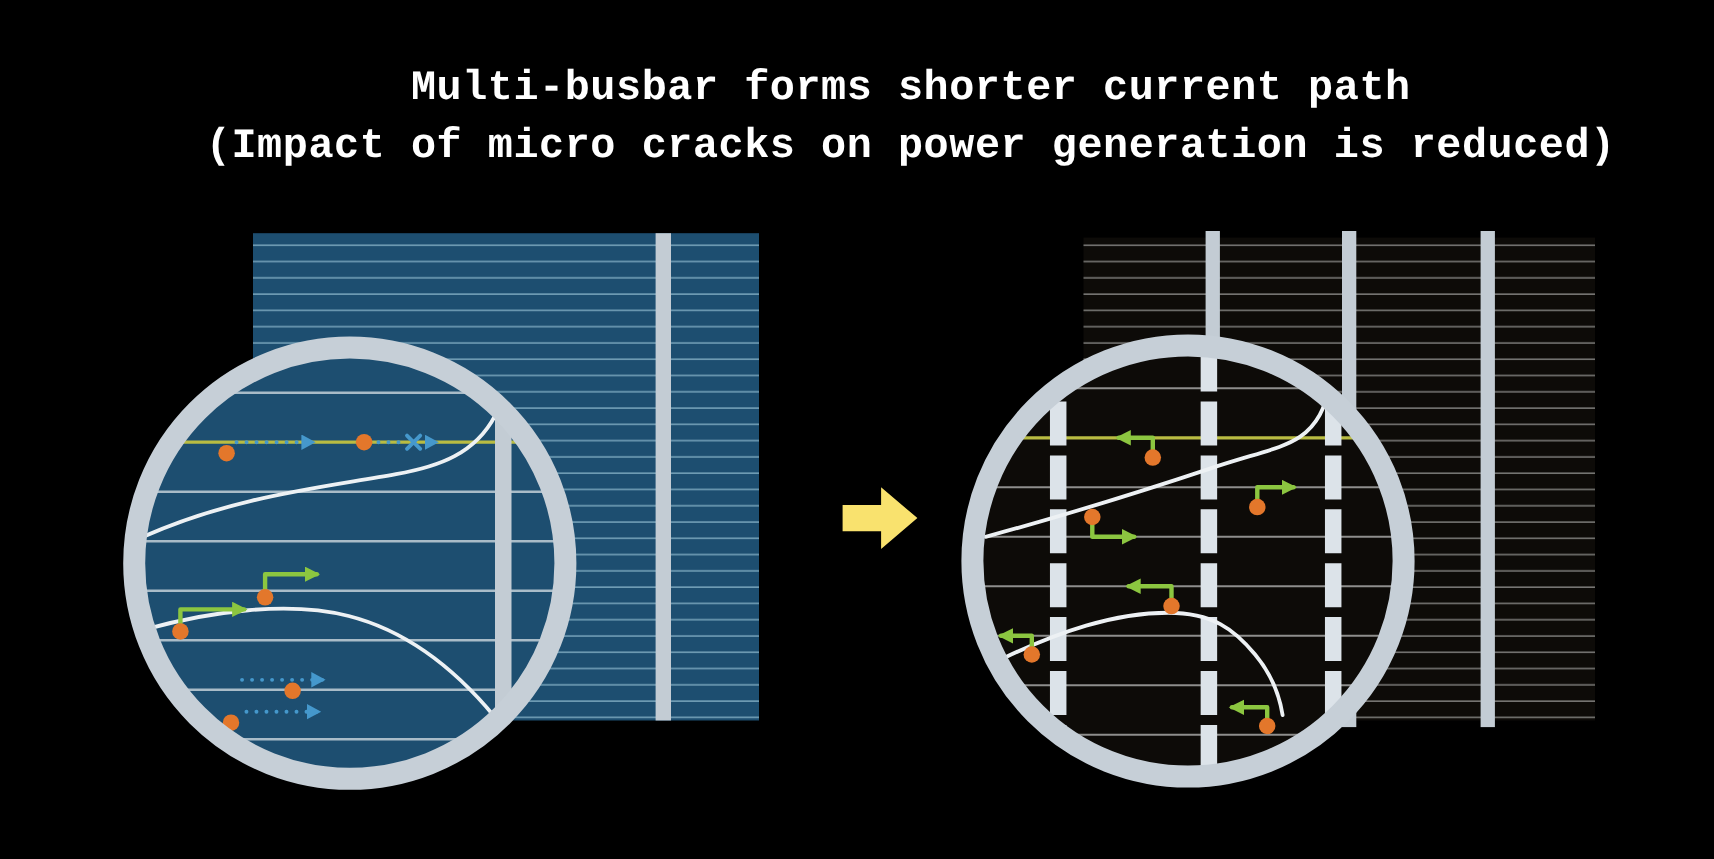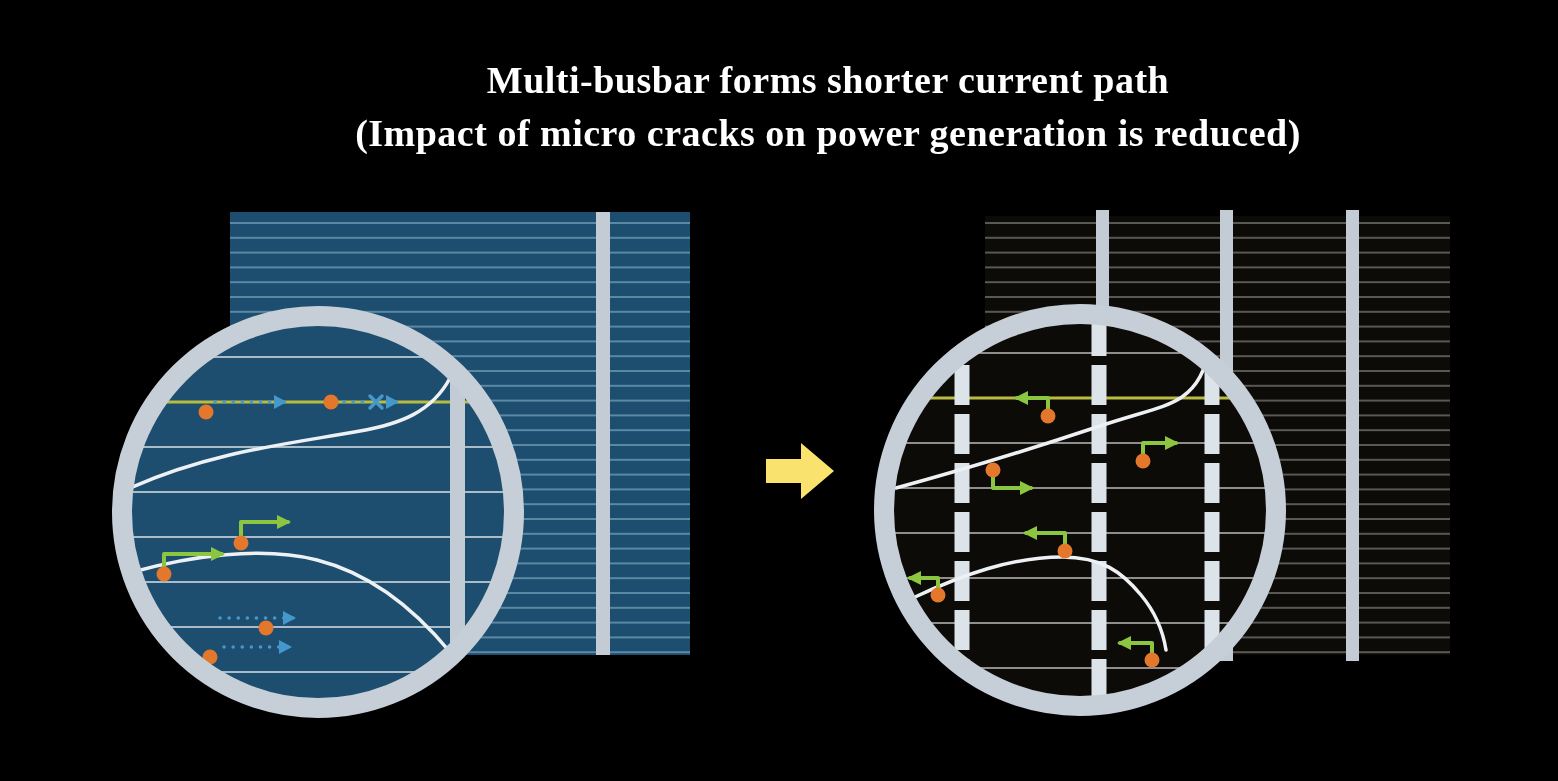"Multi-busbar forms shorter current path" .stage { font-family: Liberation Serif, serif -> Liberation Mono, monospace }
